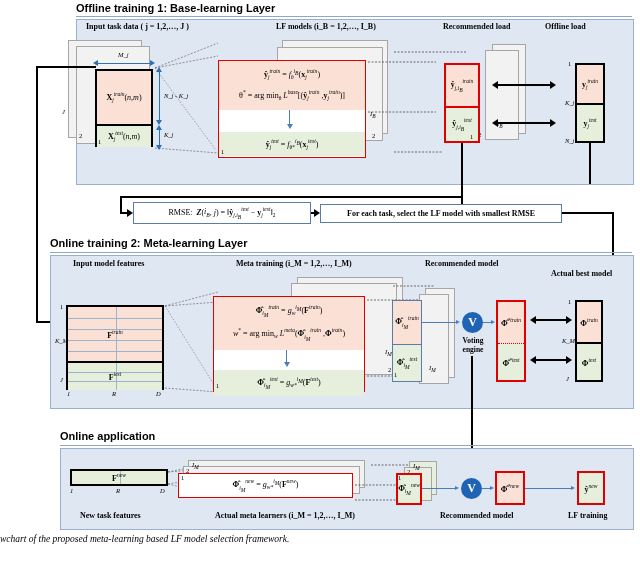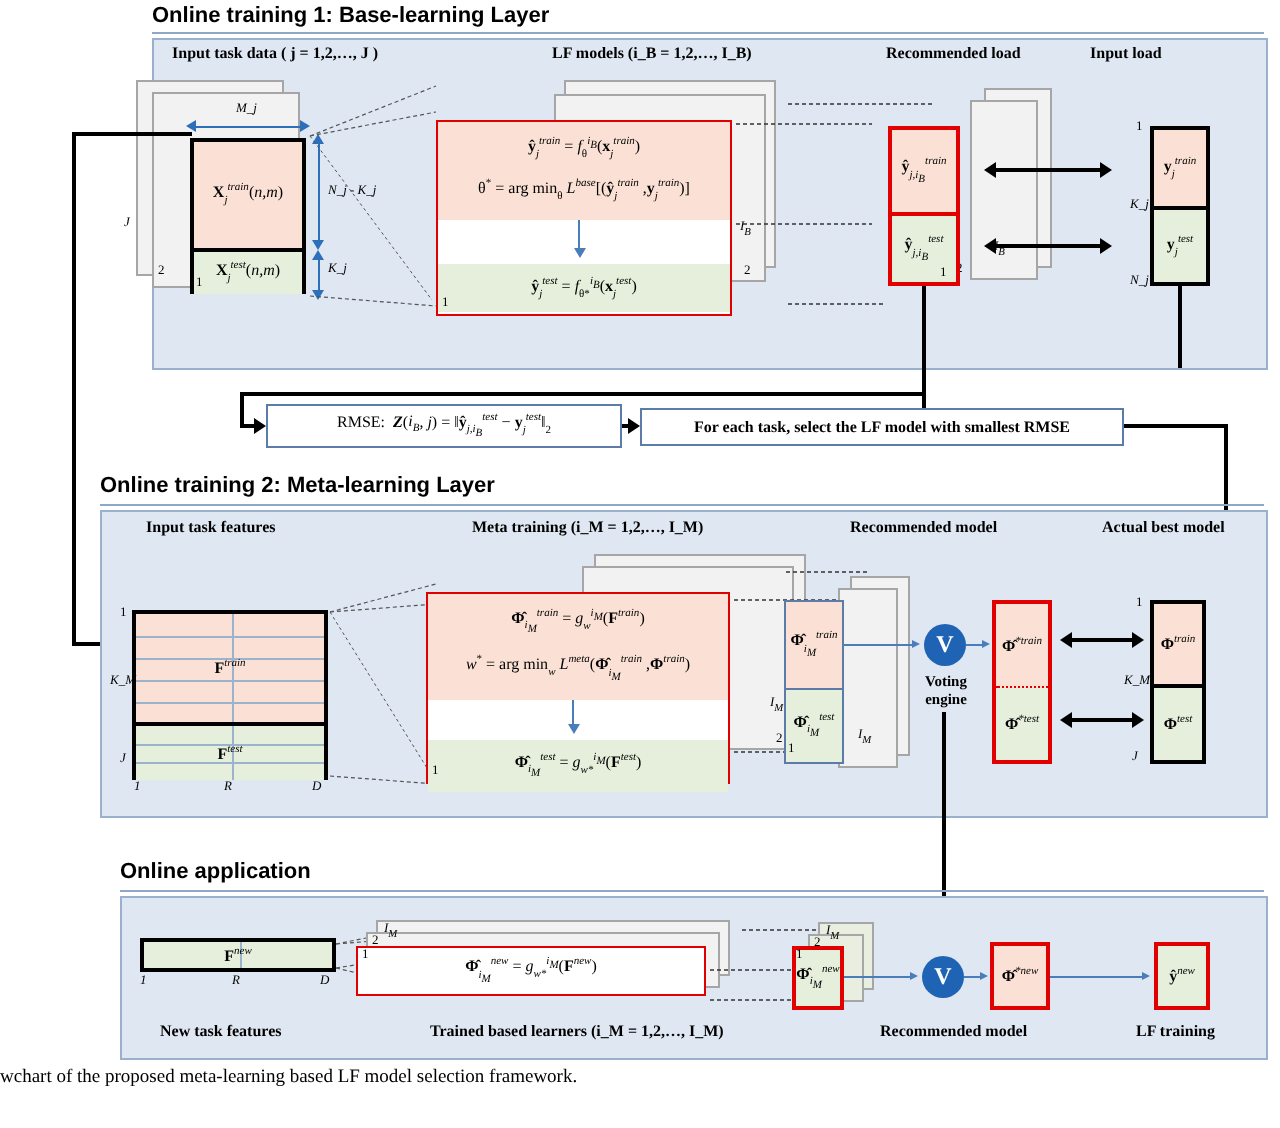"Online training 1: Base-learning Layer" div.abs { text: Online -> Offline }
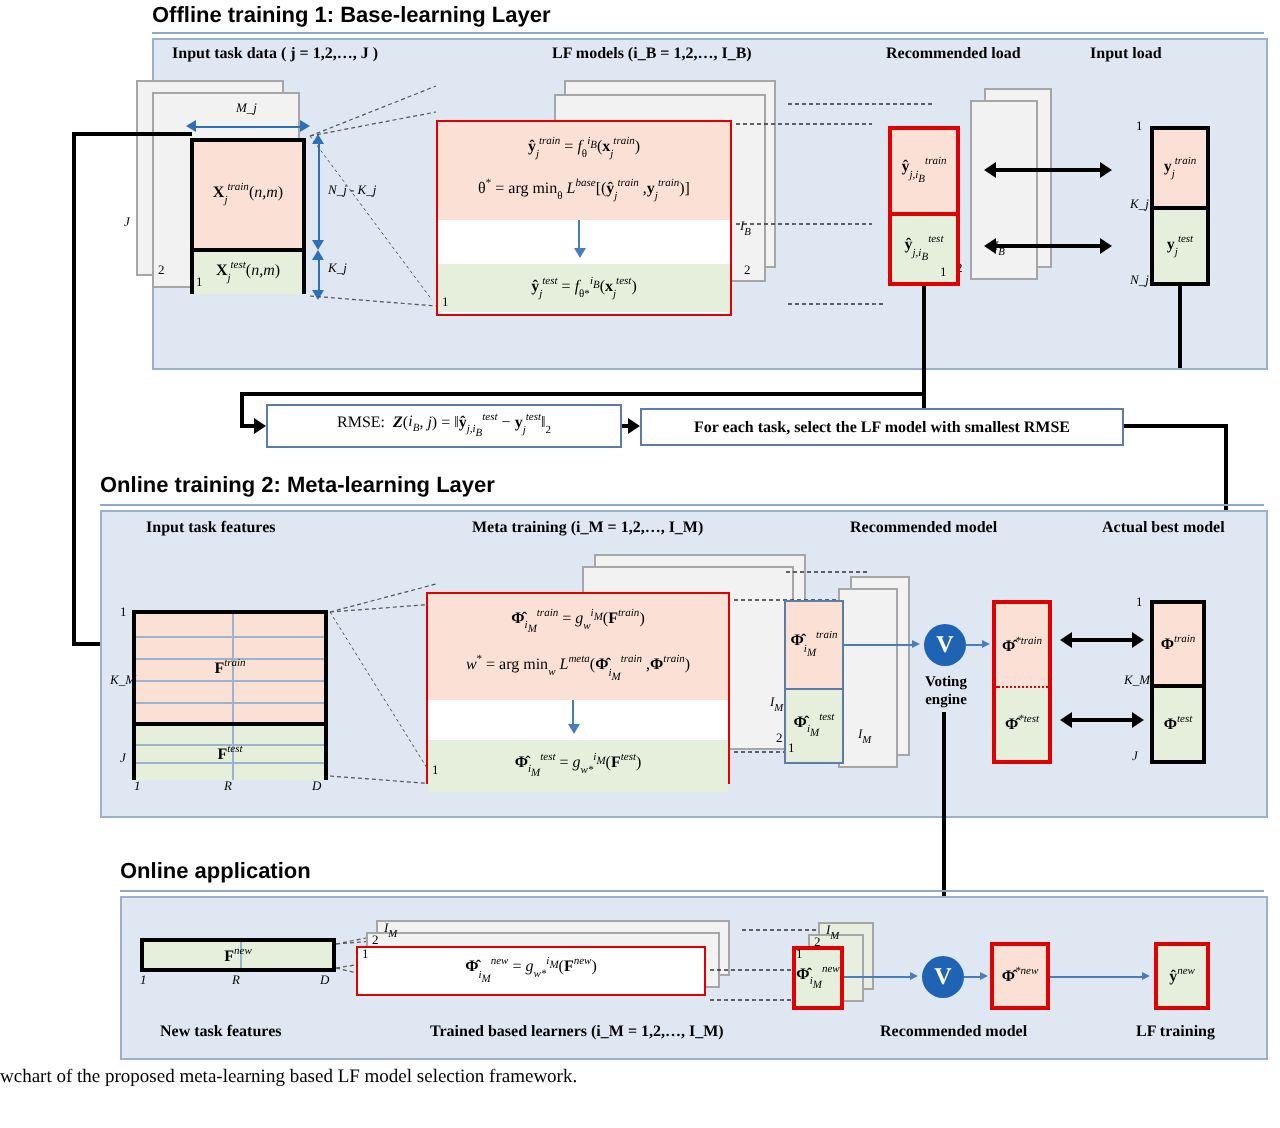"Input load" div.abs { text: Input -> Offline }
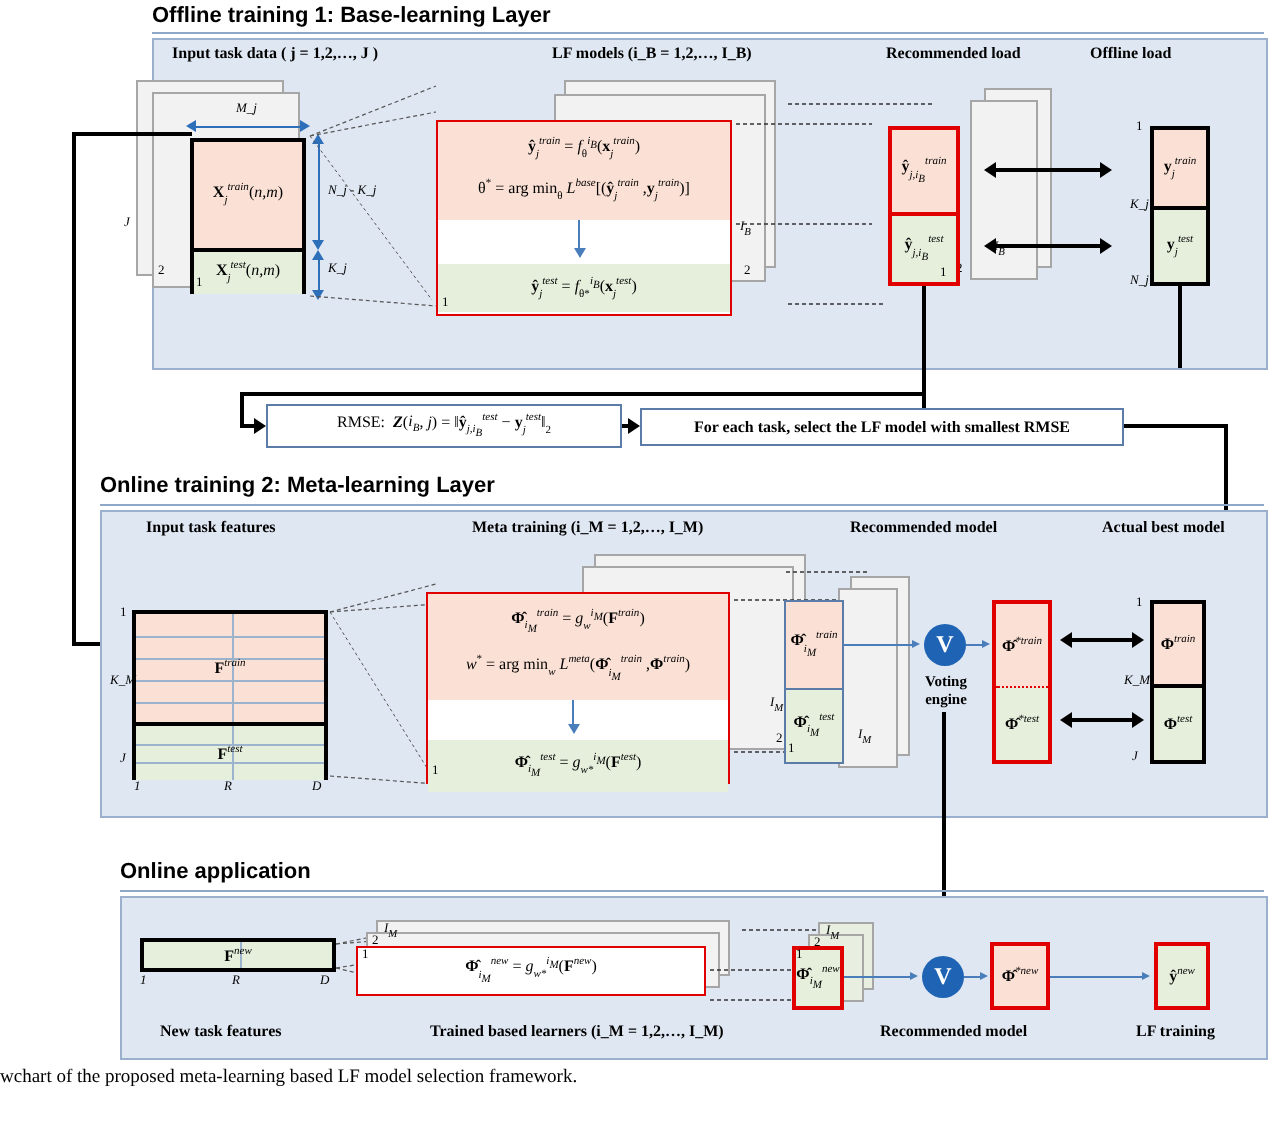"Input task features" div.abs { text: task -> model }
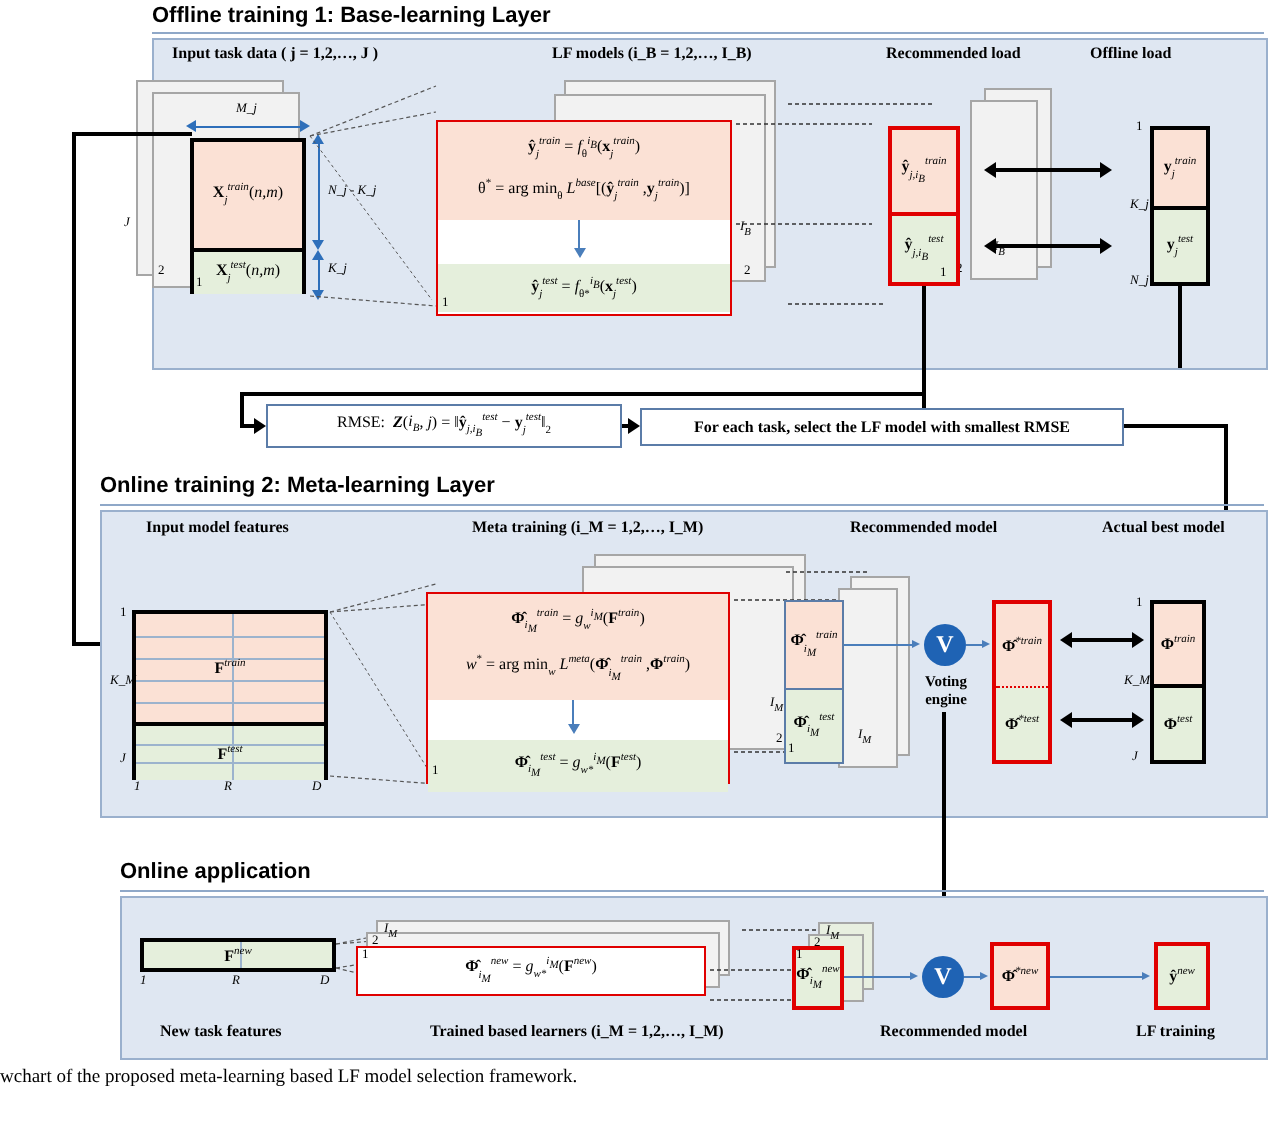"Actual best model" div.abs { top: 259px -> 269px }
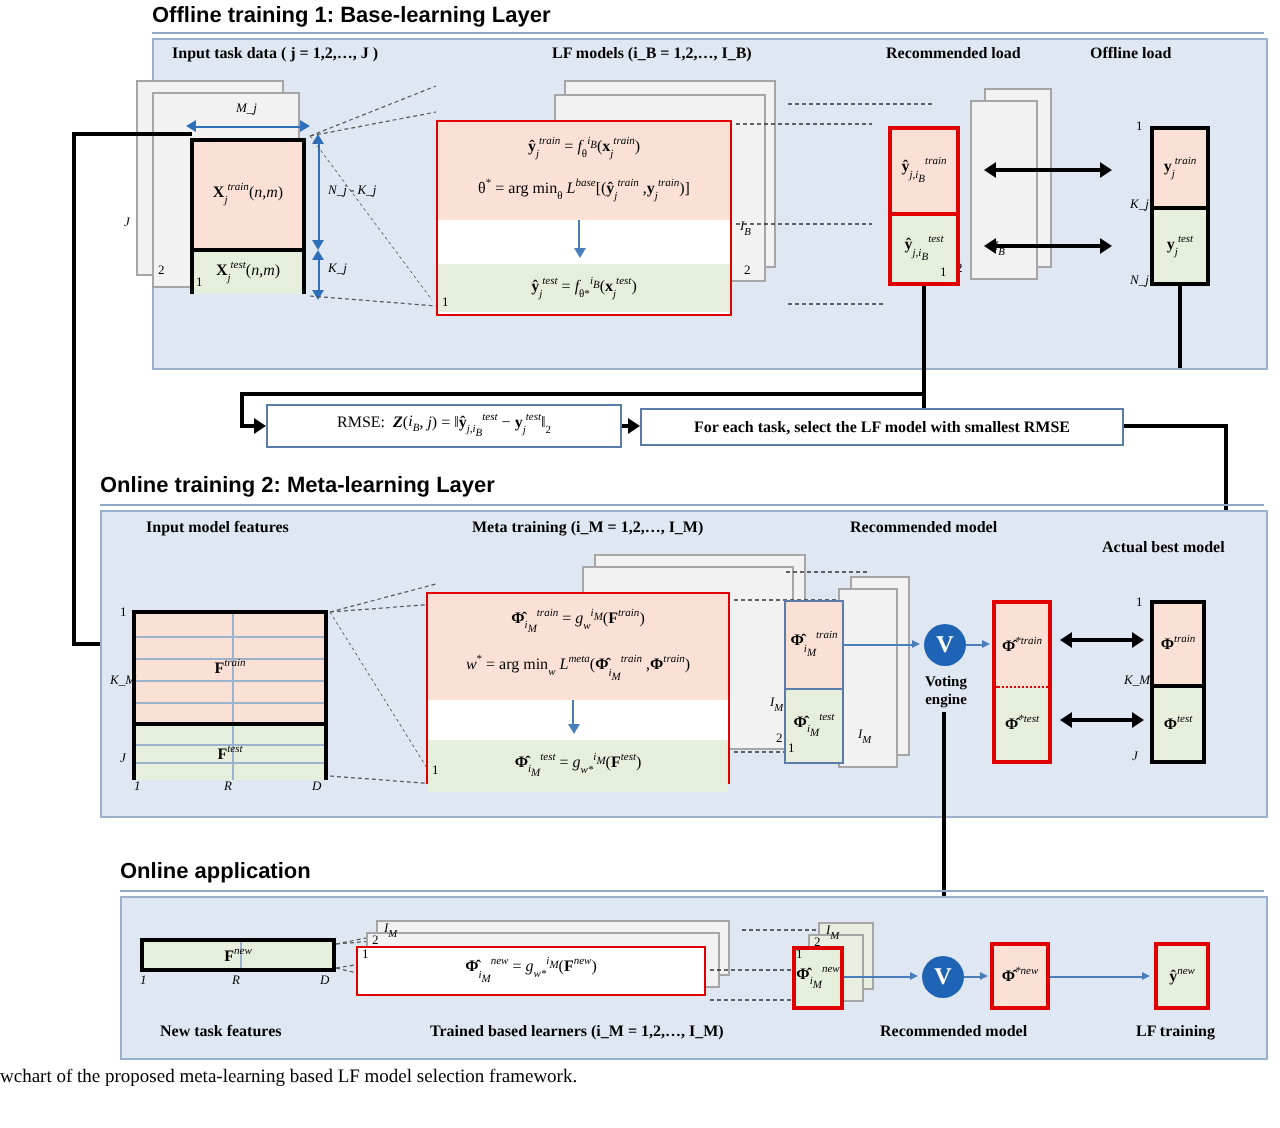"Trained based learners (i_M =" div.abs { text: Trained based -> Actual meta }
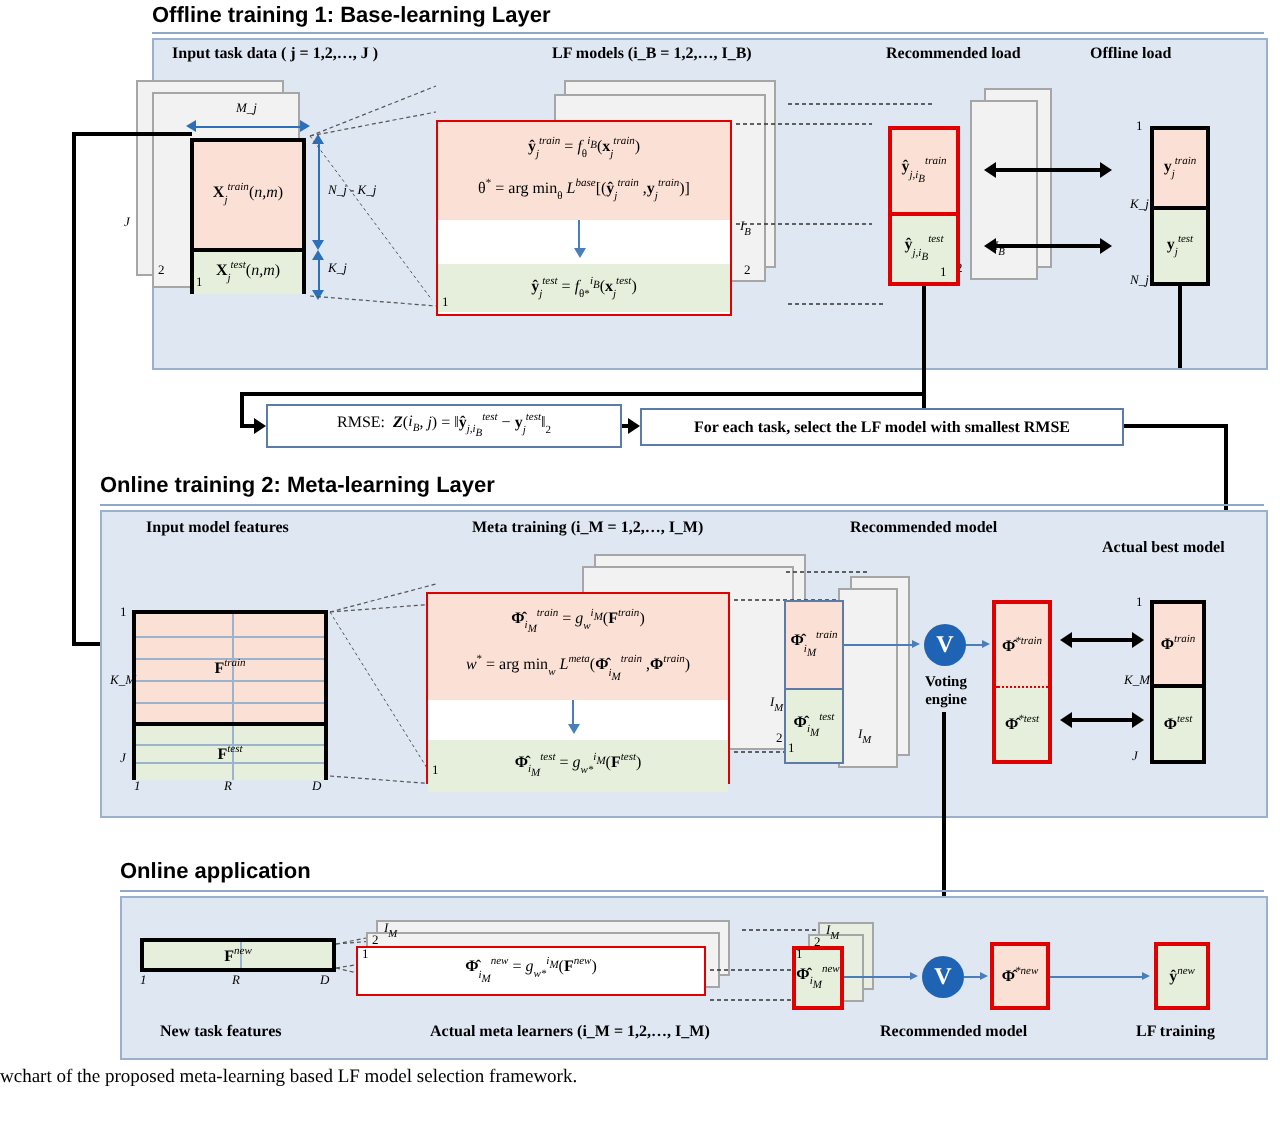"wchart of the proposed meta-learning" div.abs { font-style: none -> italic }
